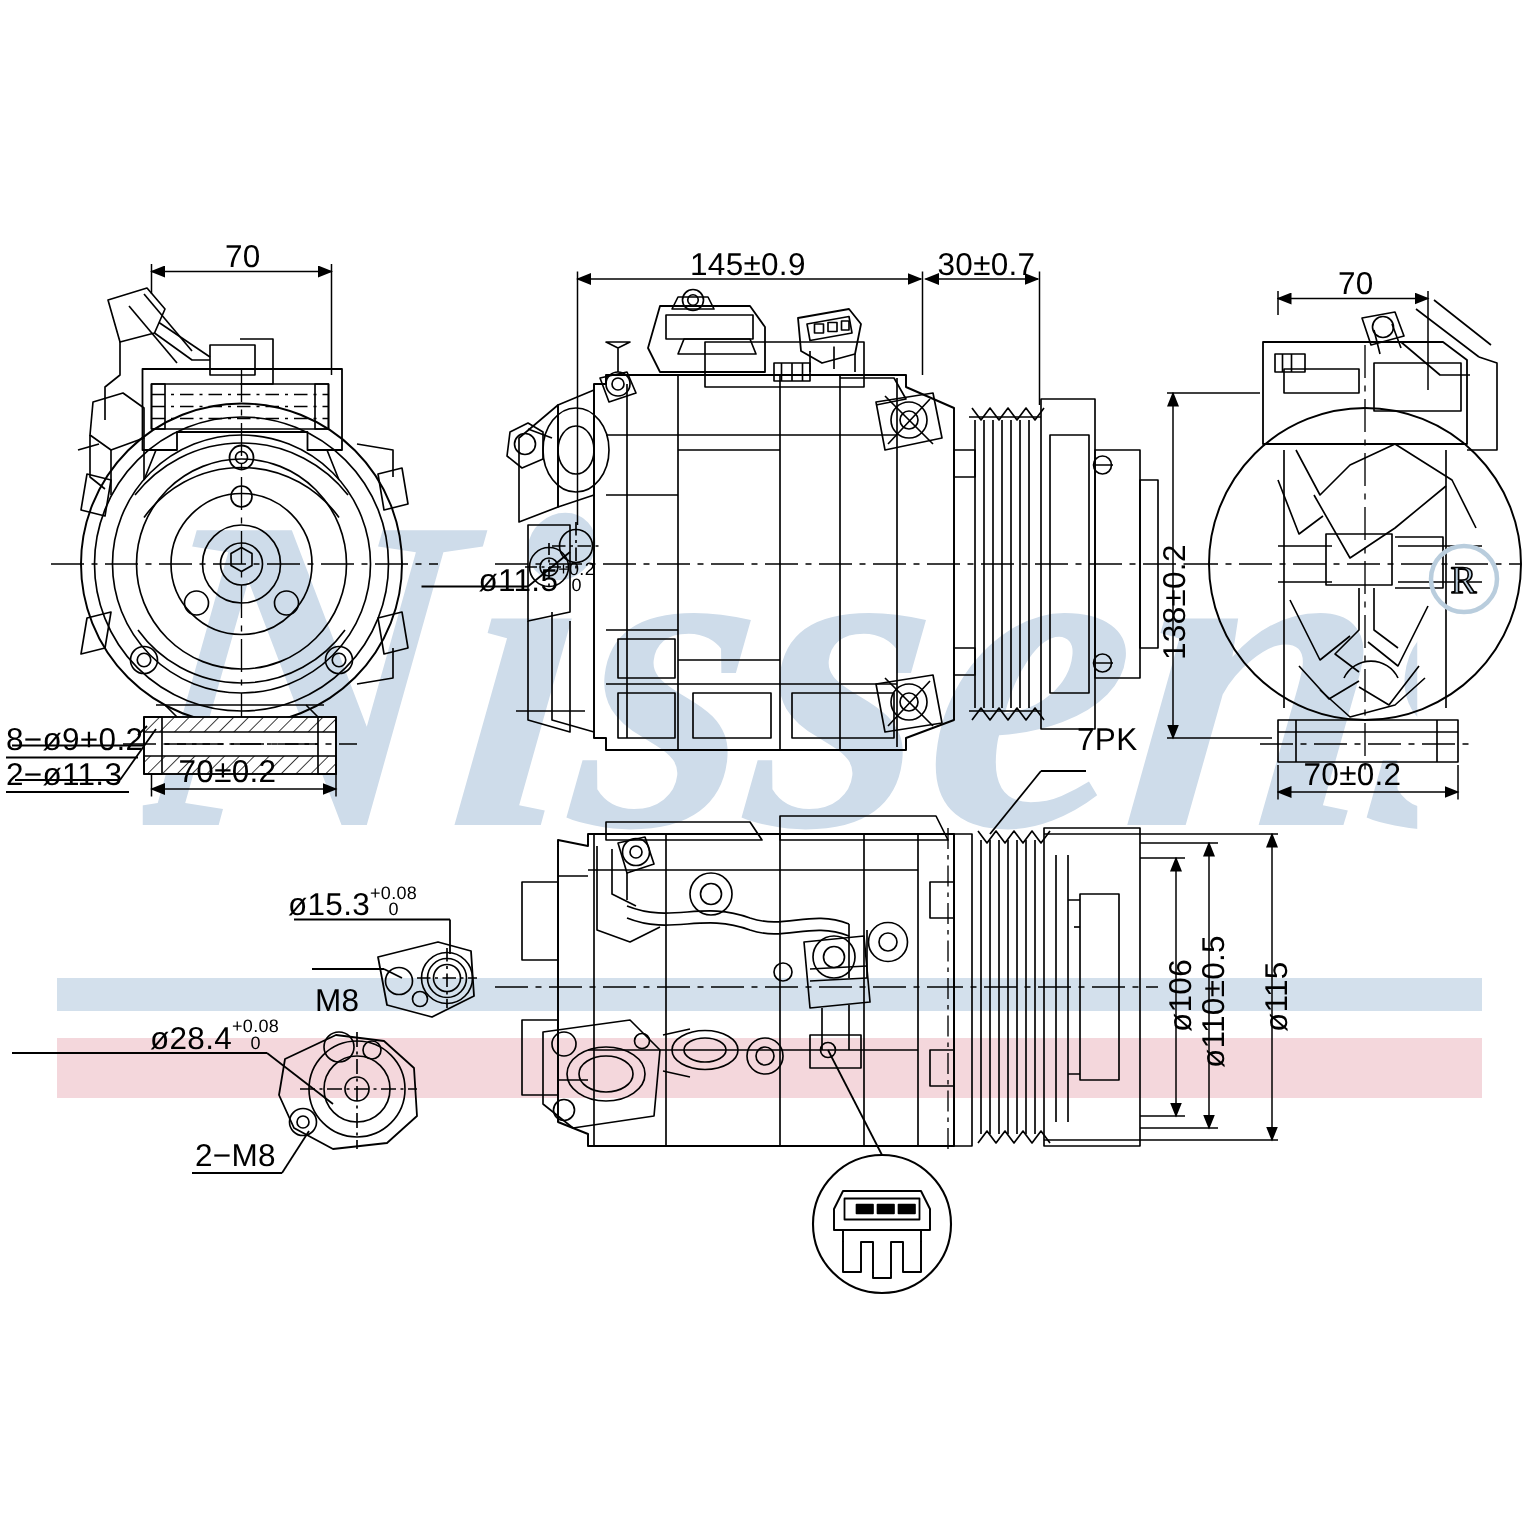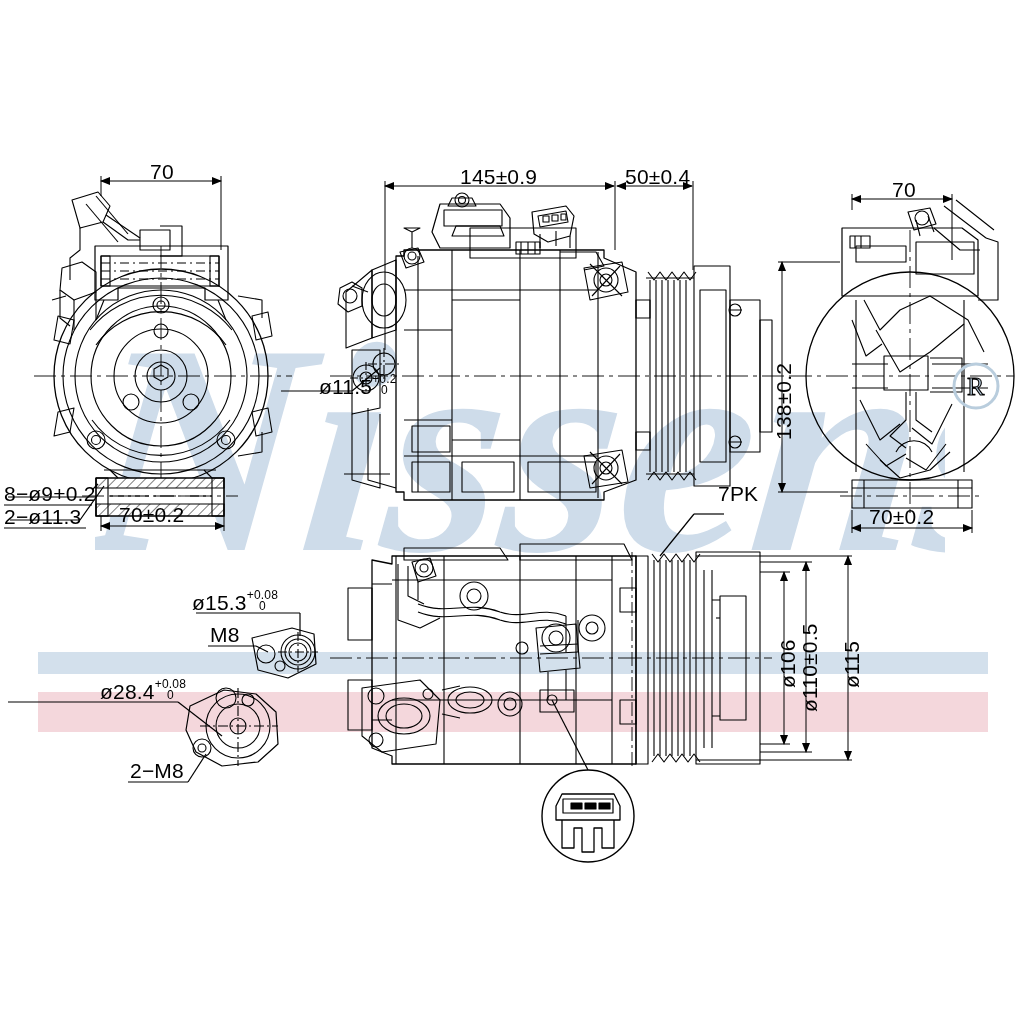"50±0.4" div.lbl { text: 50±0.4 -> 30±0.7 }
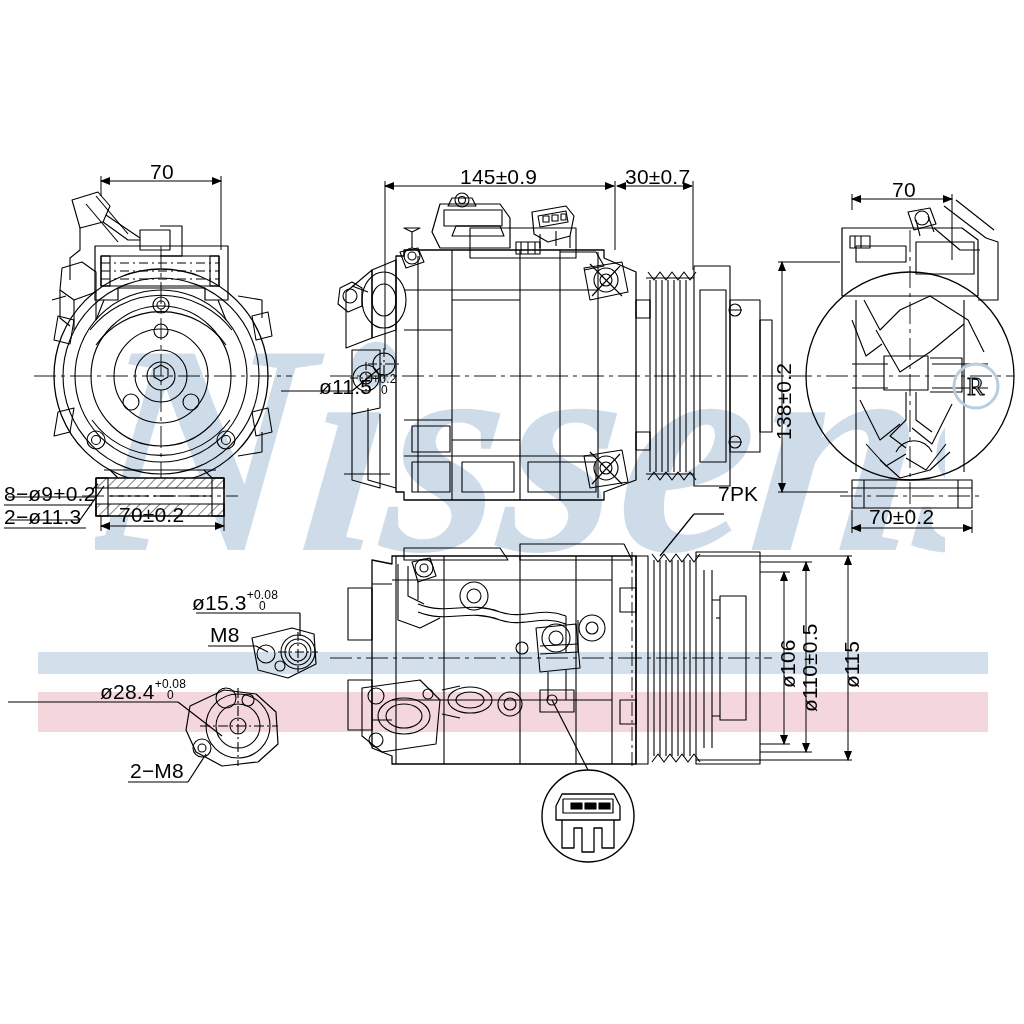"M8" div.lbl { top: 623px -> 656px }
